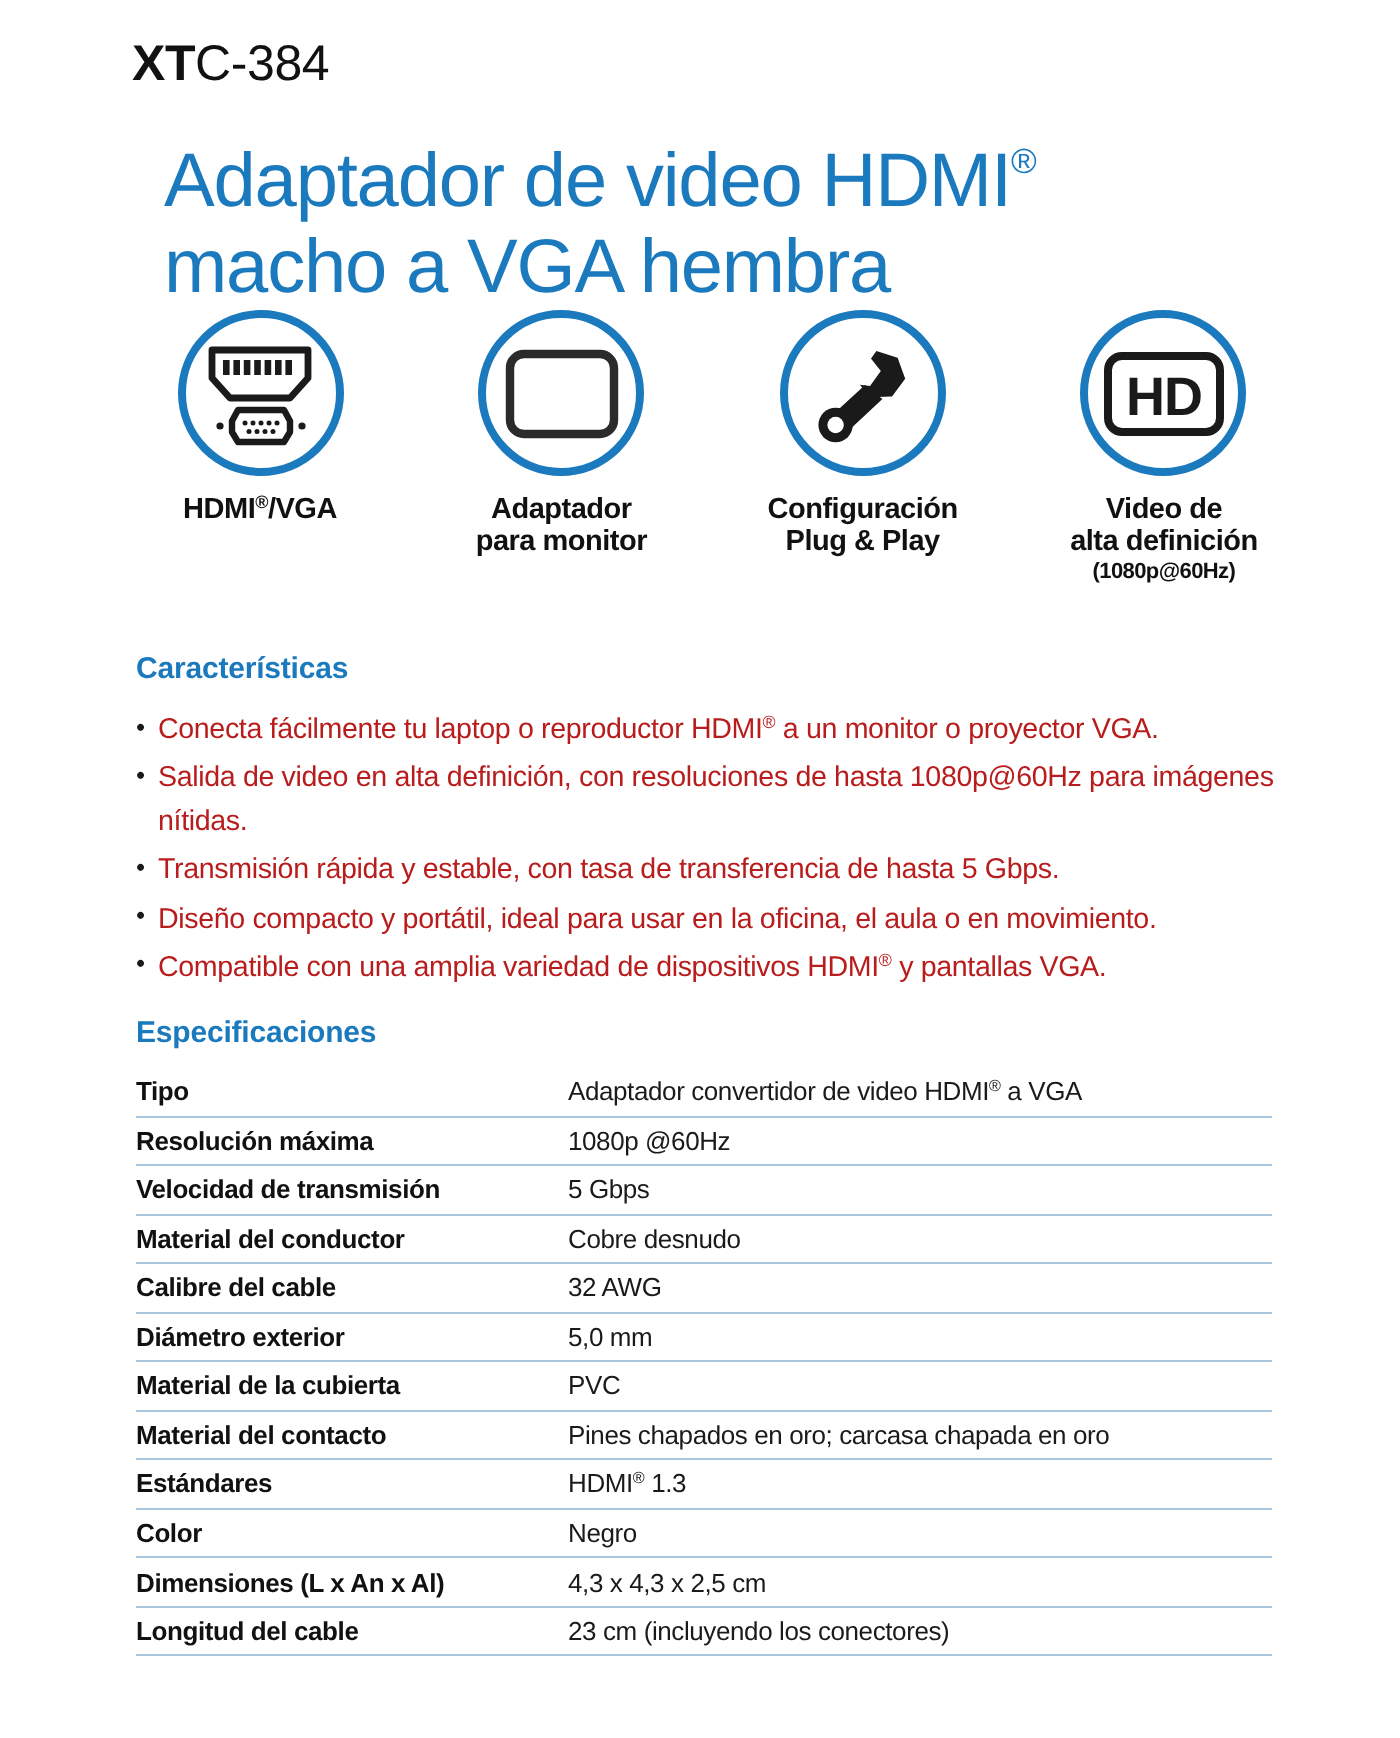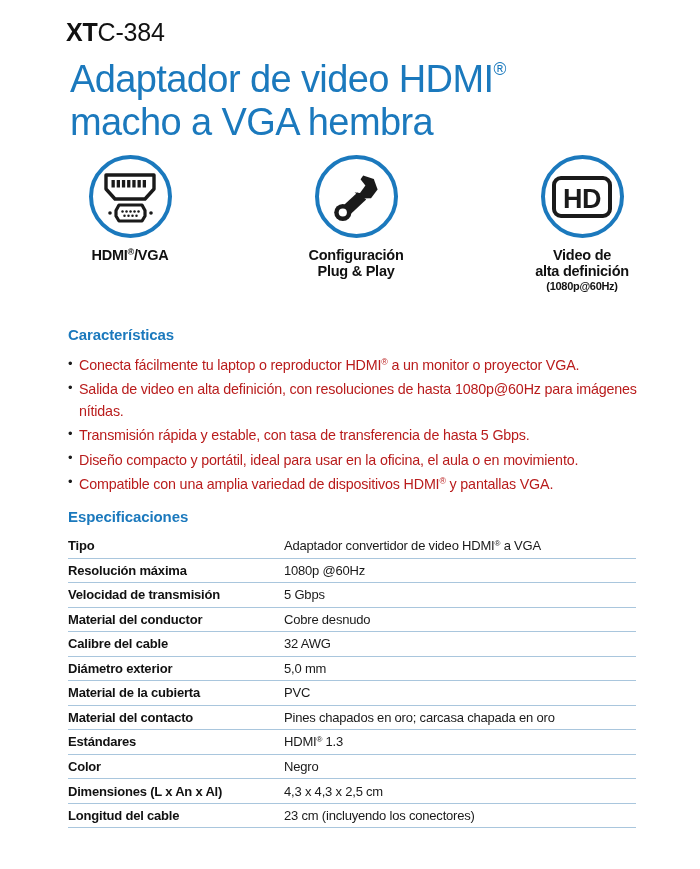"Adaptador de video HDMI®" .product-title { margin: 4px -> 16px }
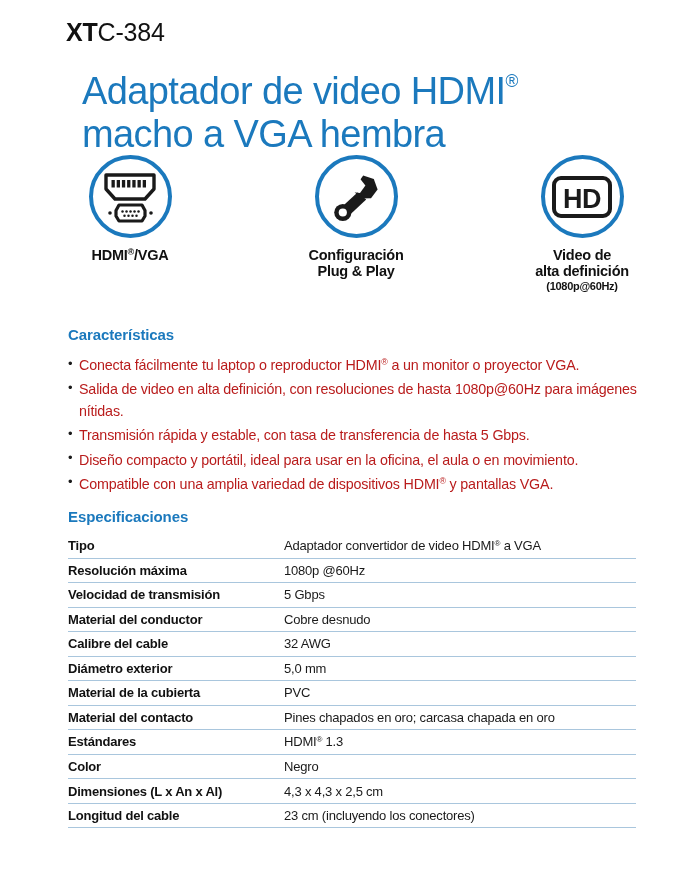"Adaptador" div.icon-cell { html: none -> <div> <div> <svg> <rect></rect> </svg> </div> <div><span>Adaptador</span><br><span>para monitor</span></div> </div> }
